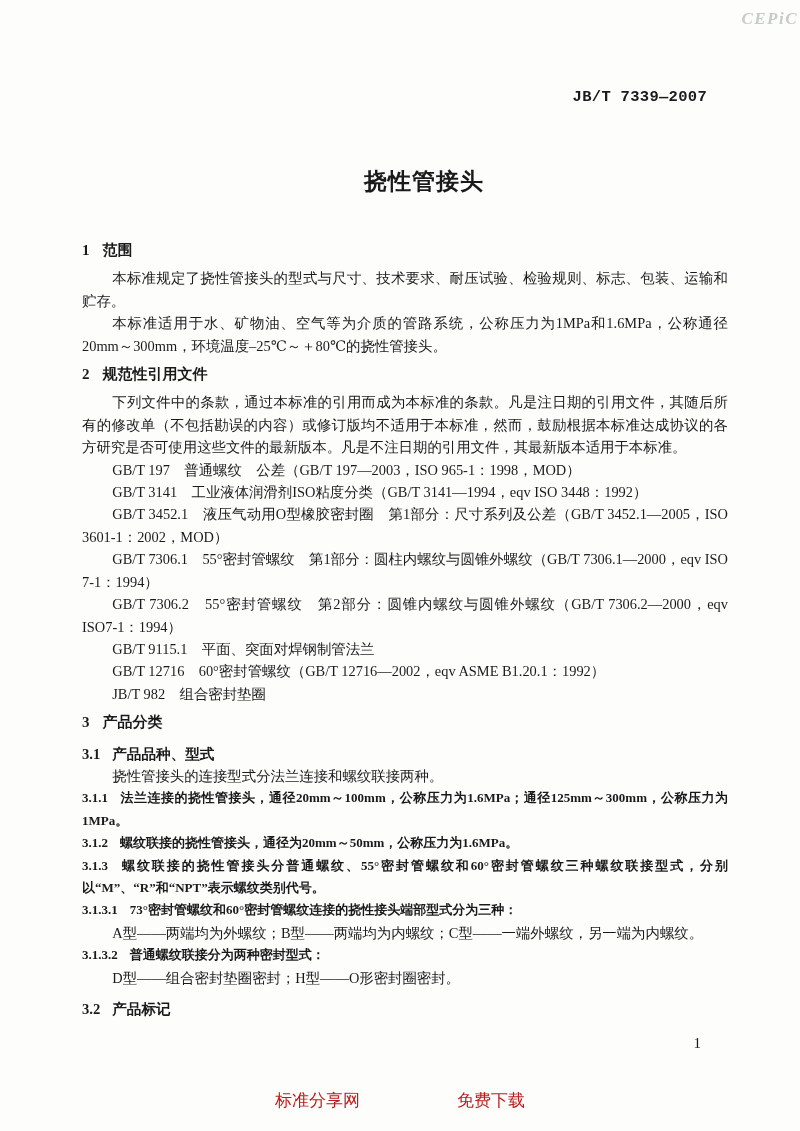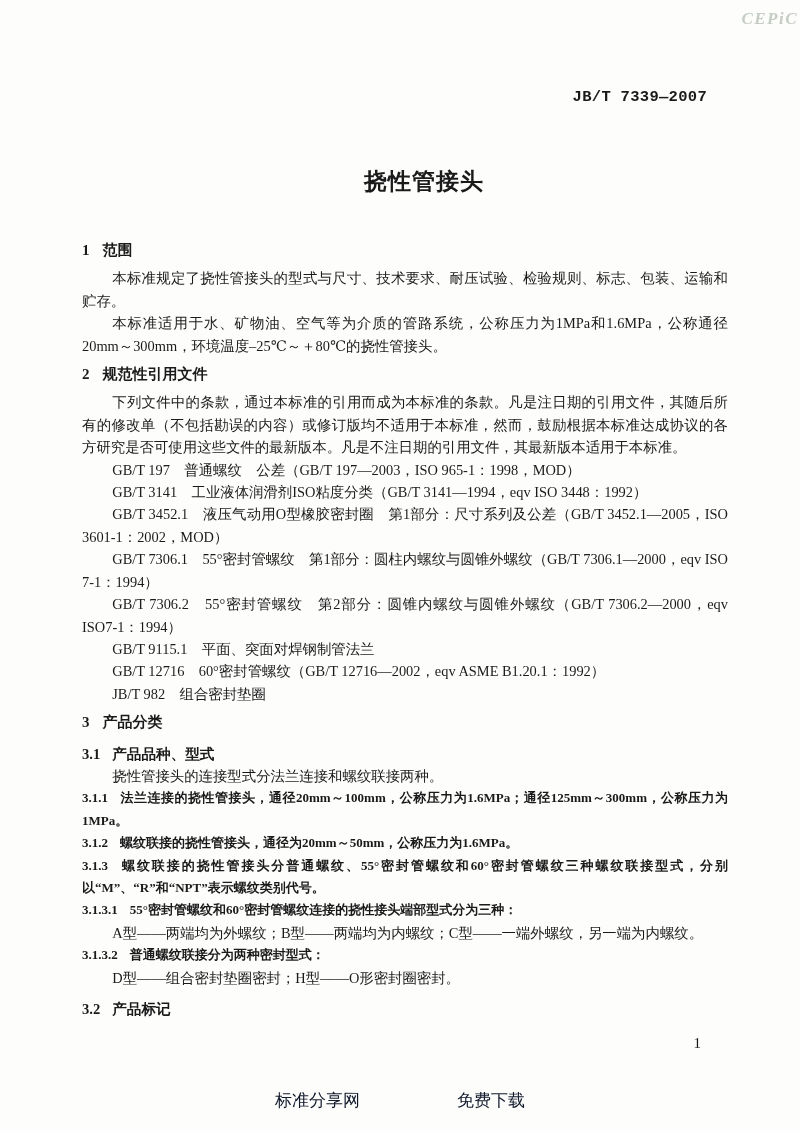"55°密封管螺纹和60°密封管螺纹连接的挠性接头端部型式分为三种：" span { text: 55 -> 73 }
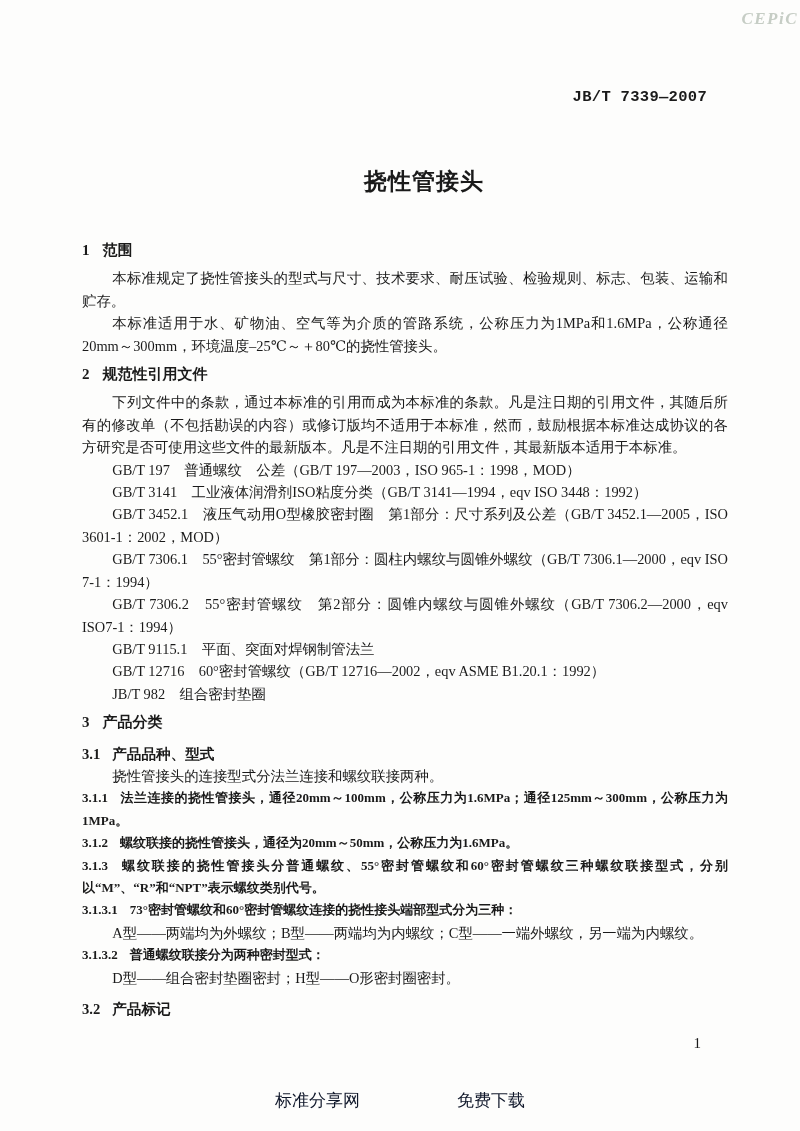"标准分享网" .footer { color: #0f172a -> #b91c1c }
